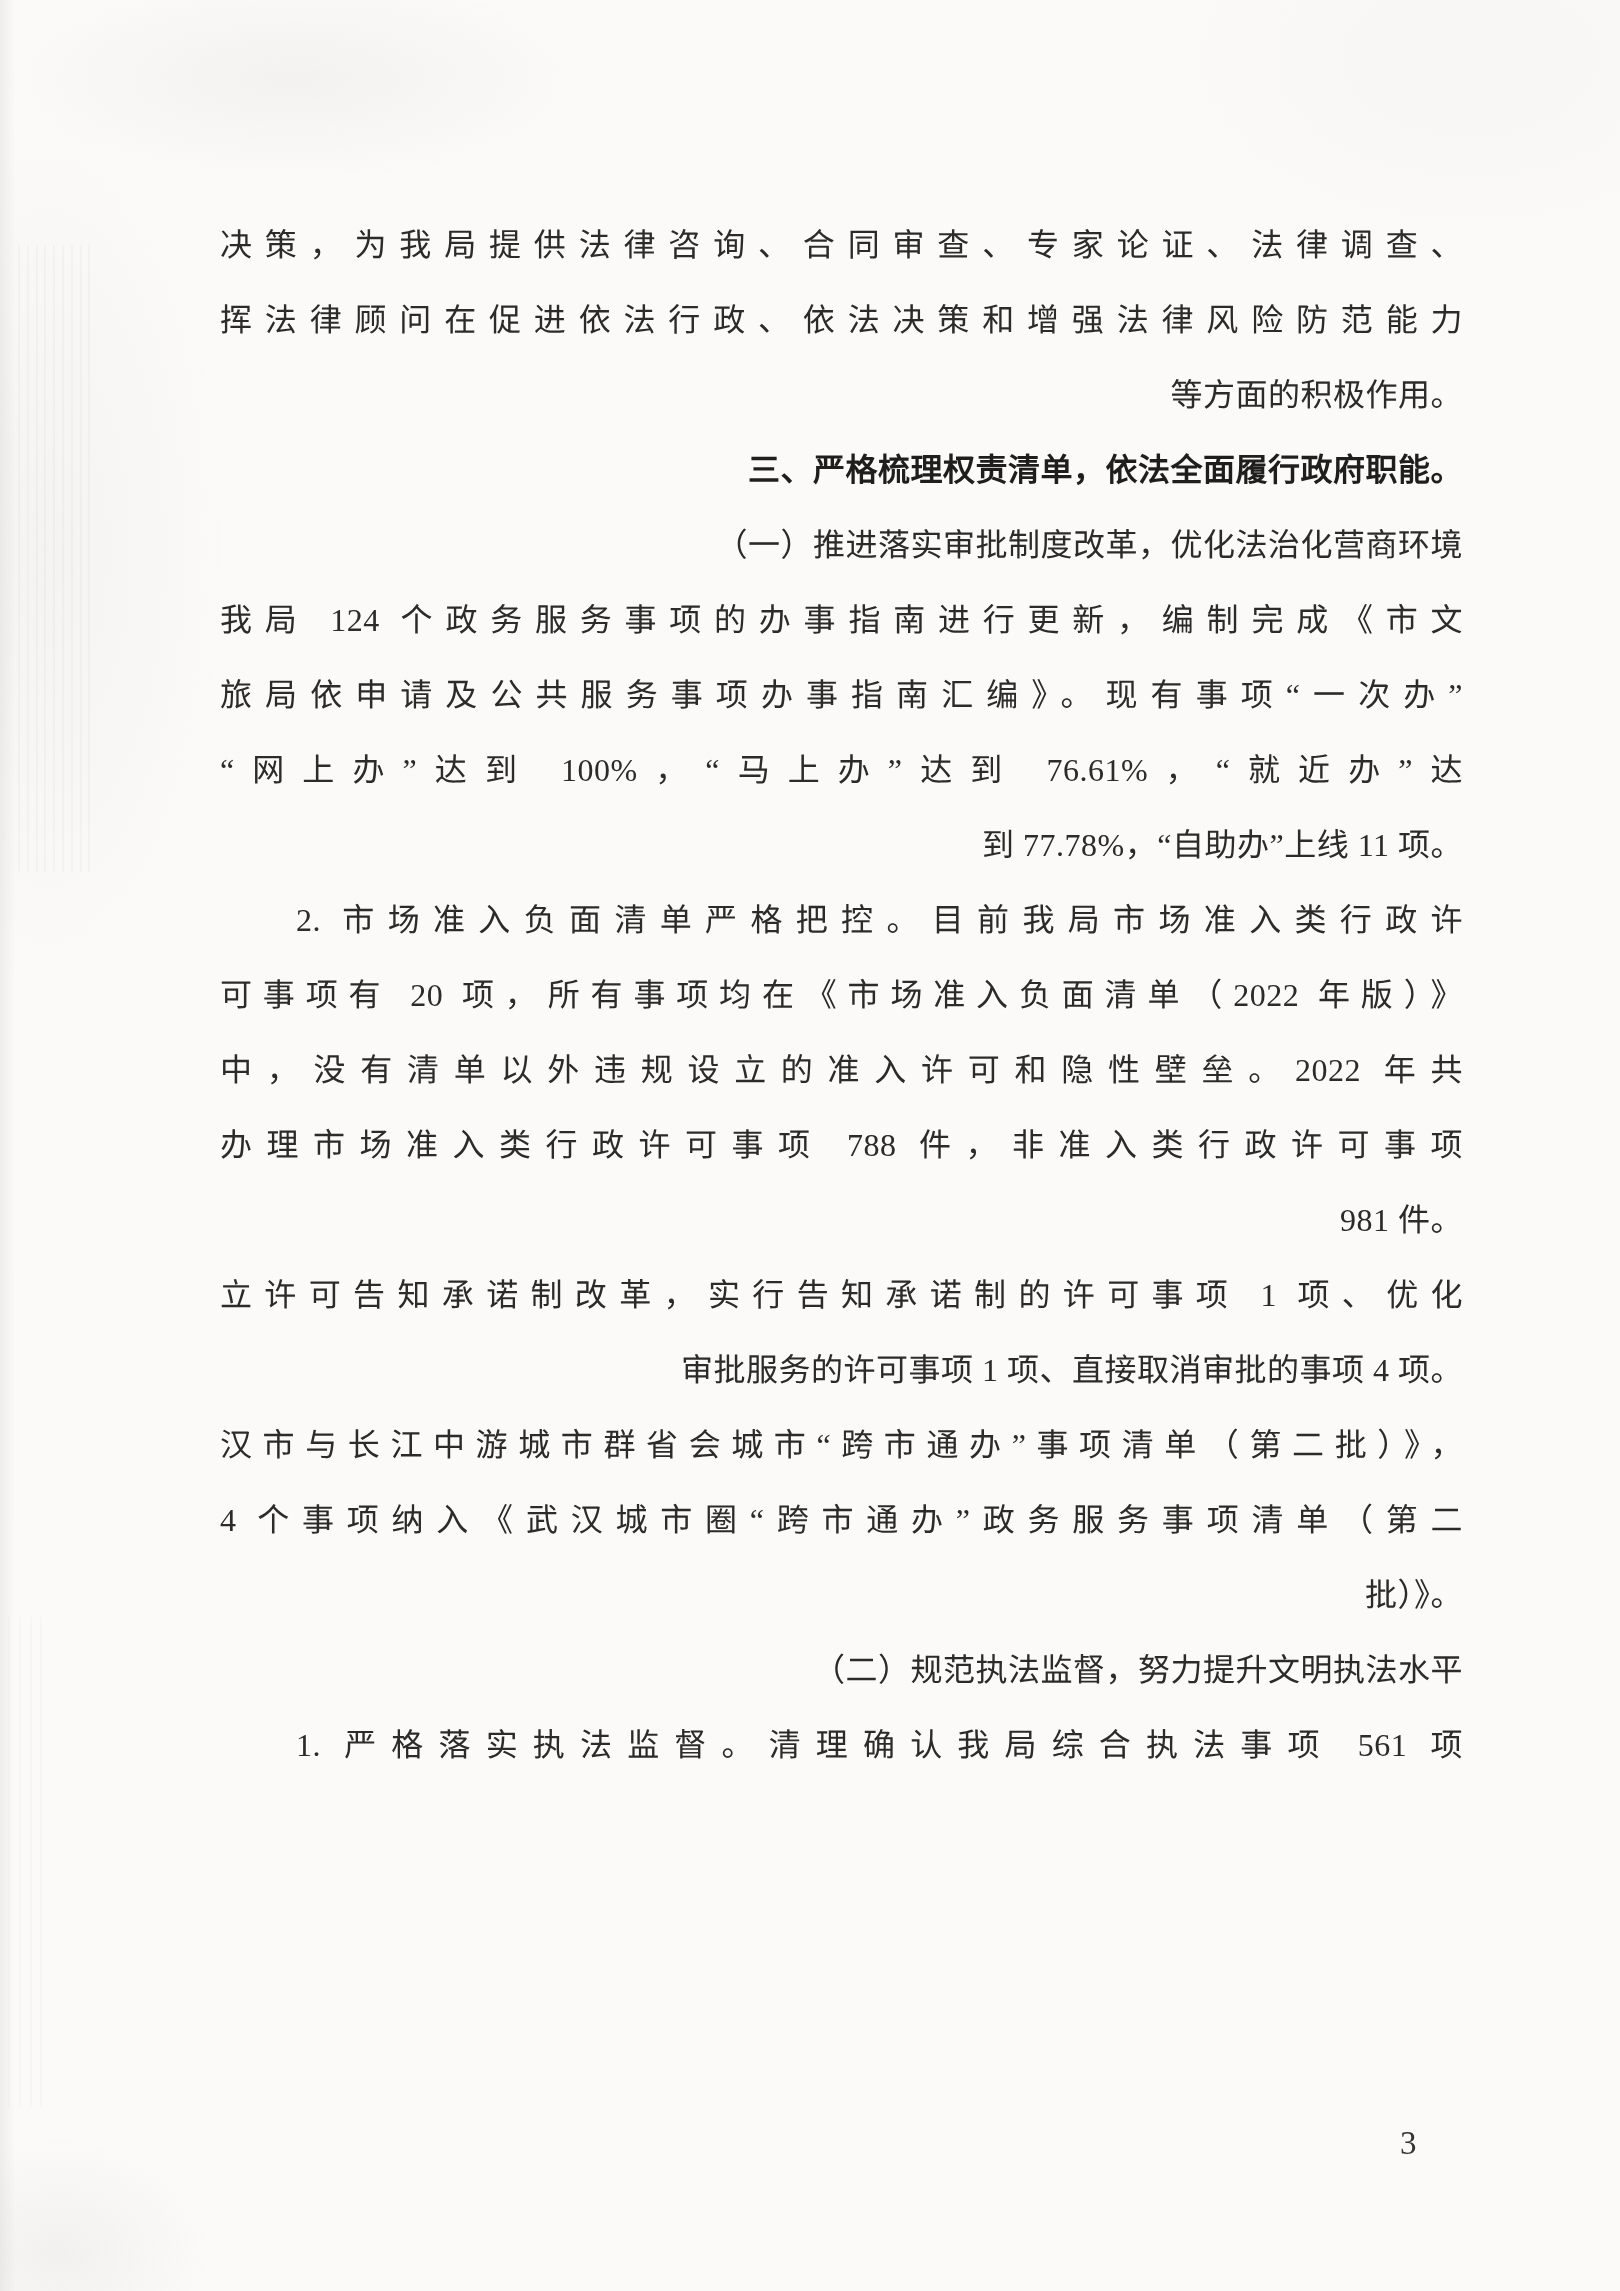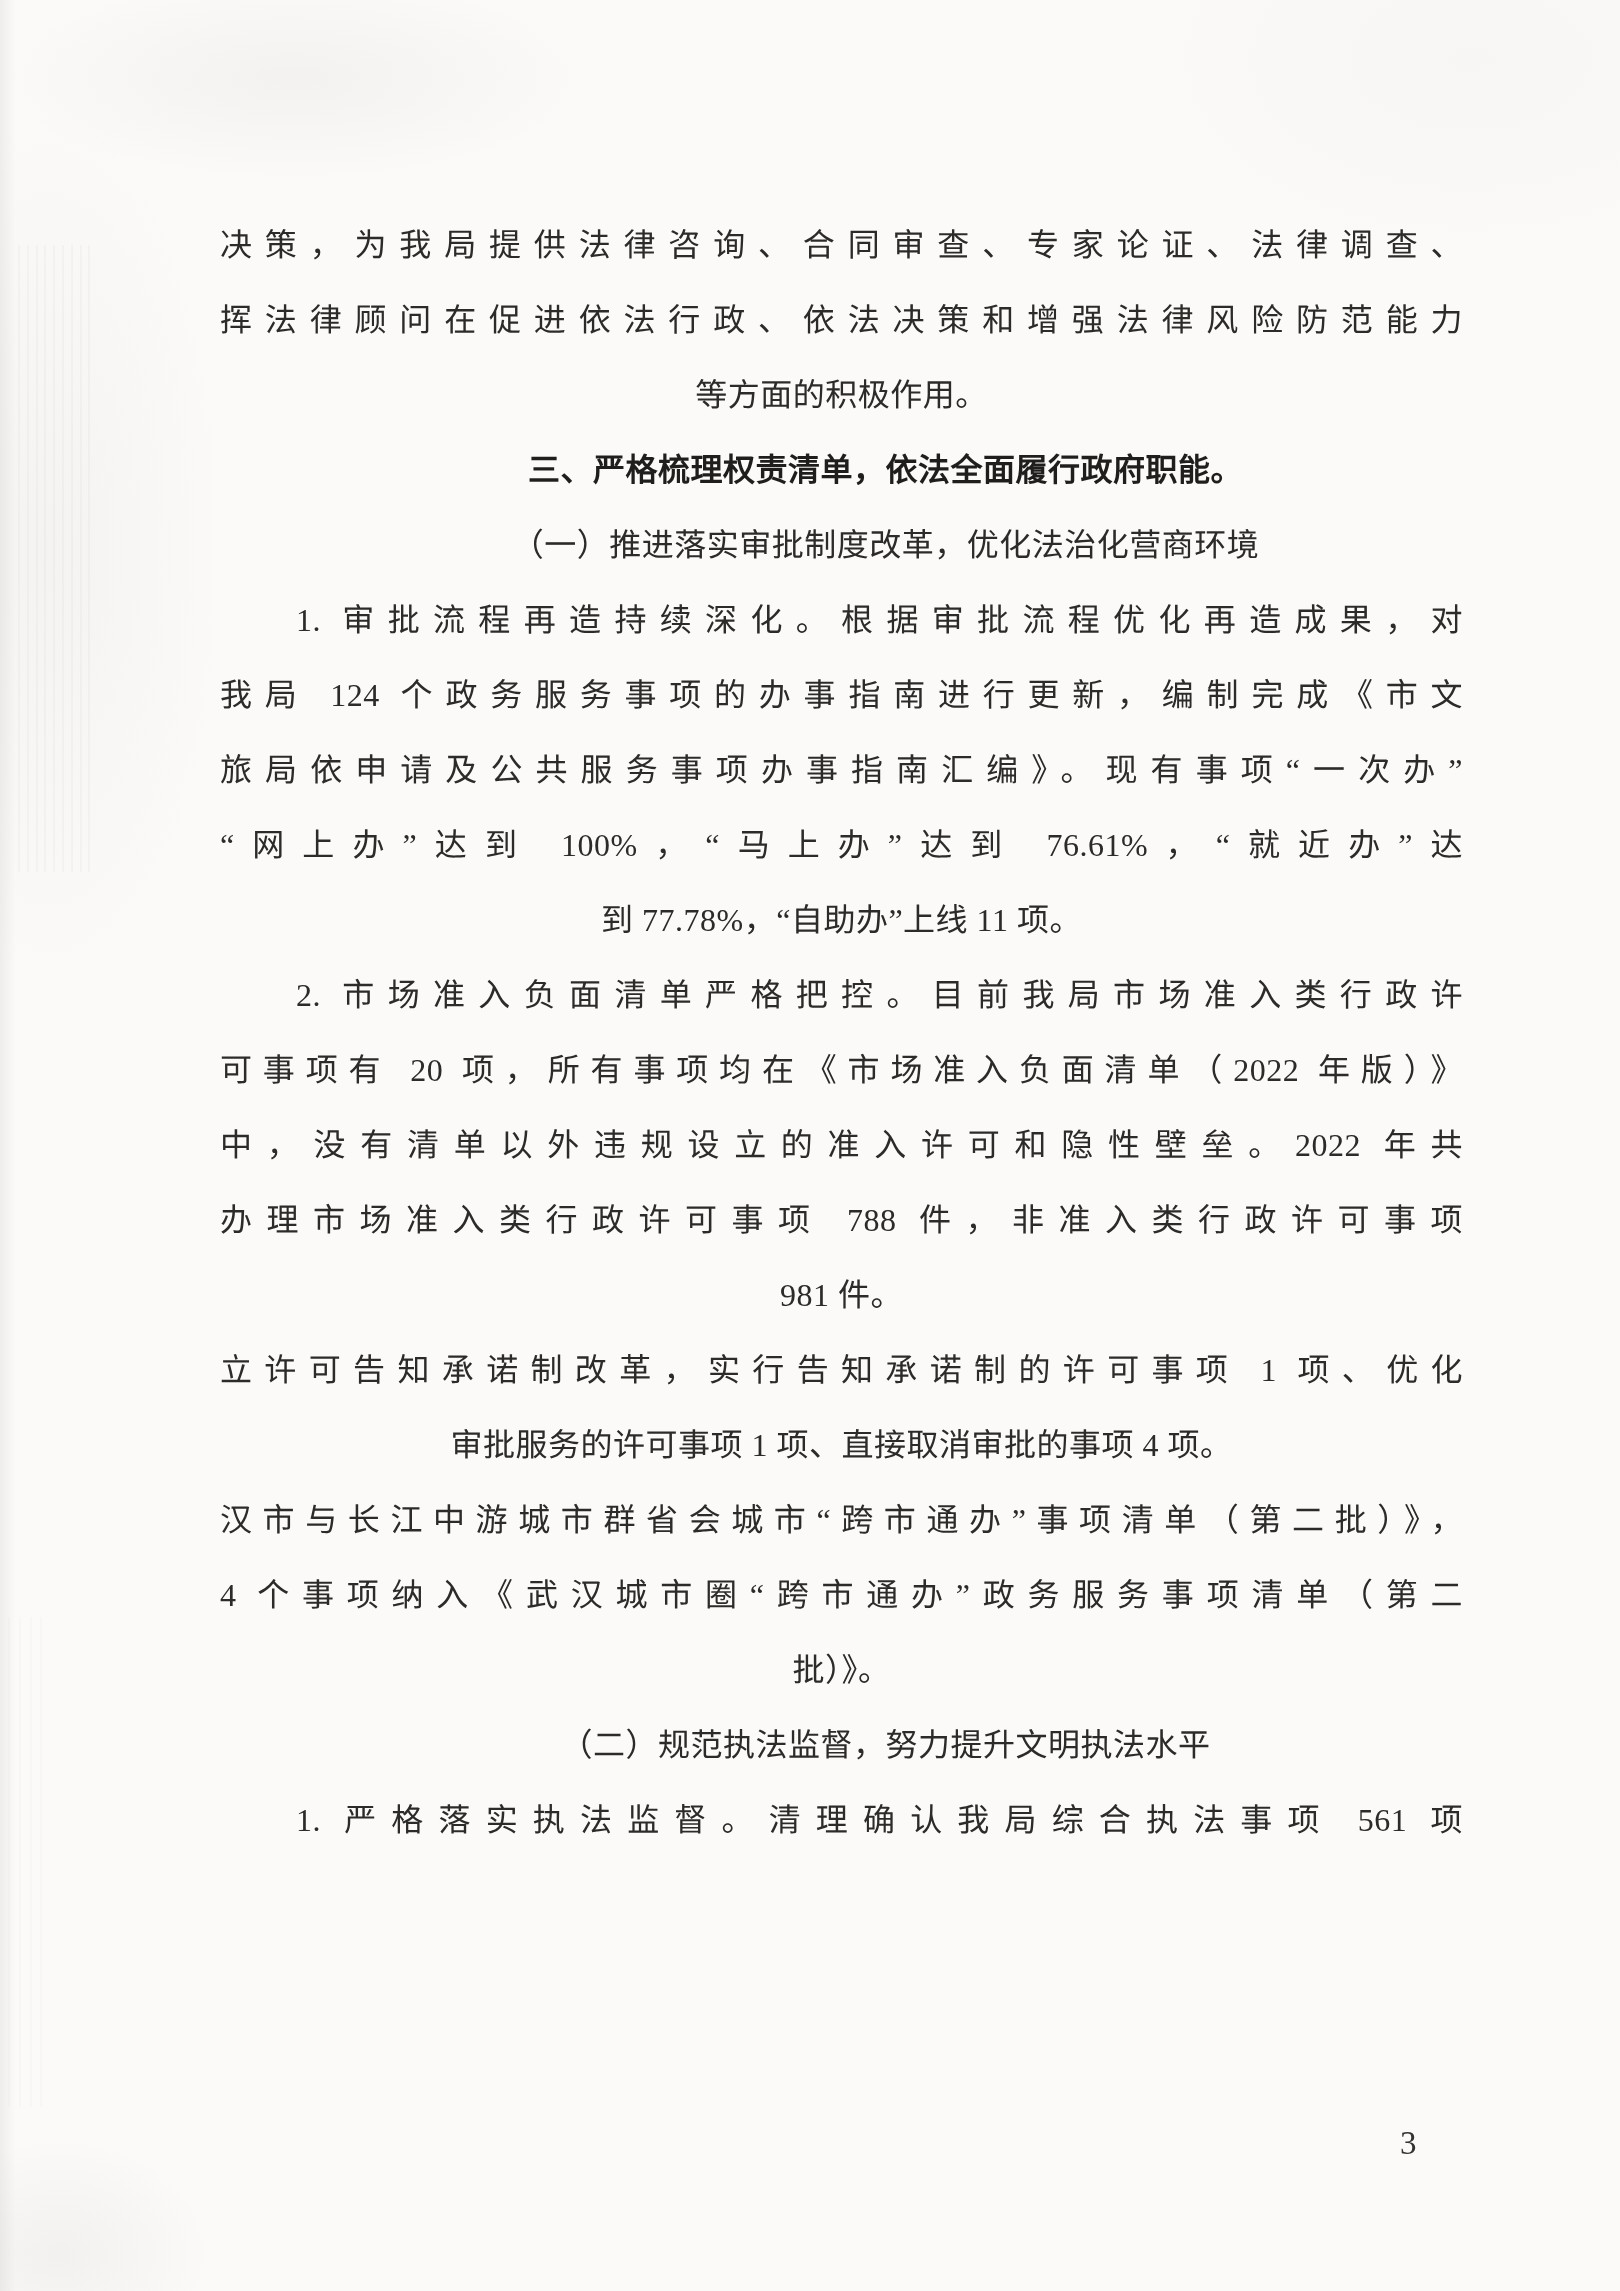"等方面的积极作用。" .line.no-just { text-align: center -> right }
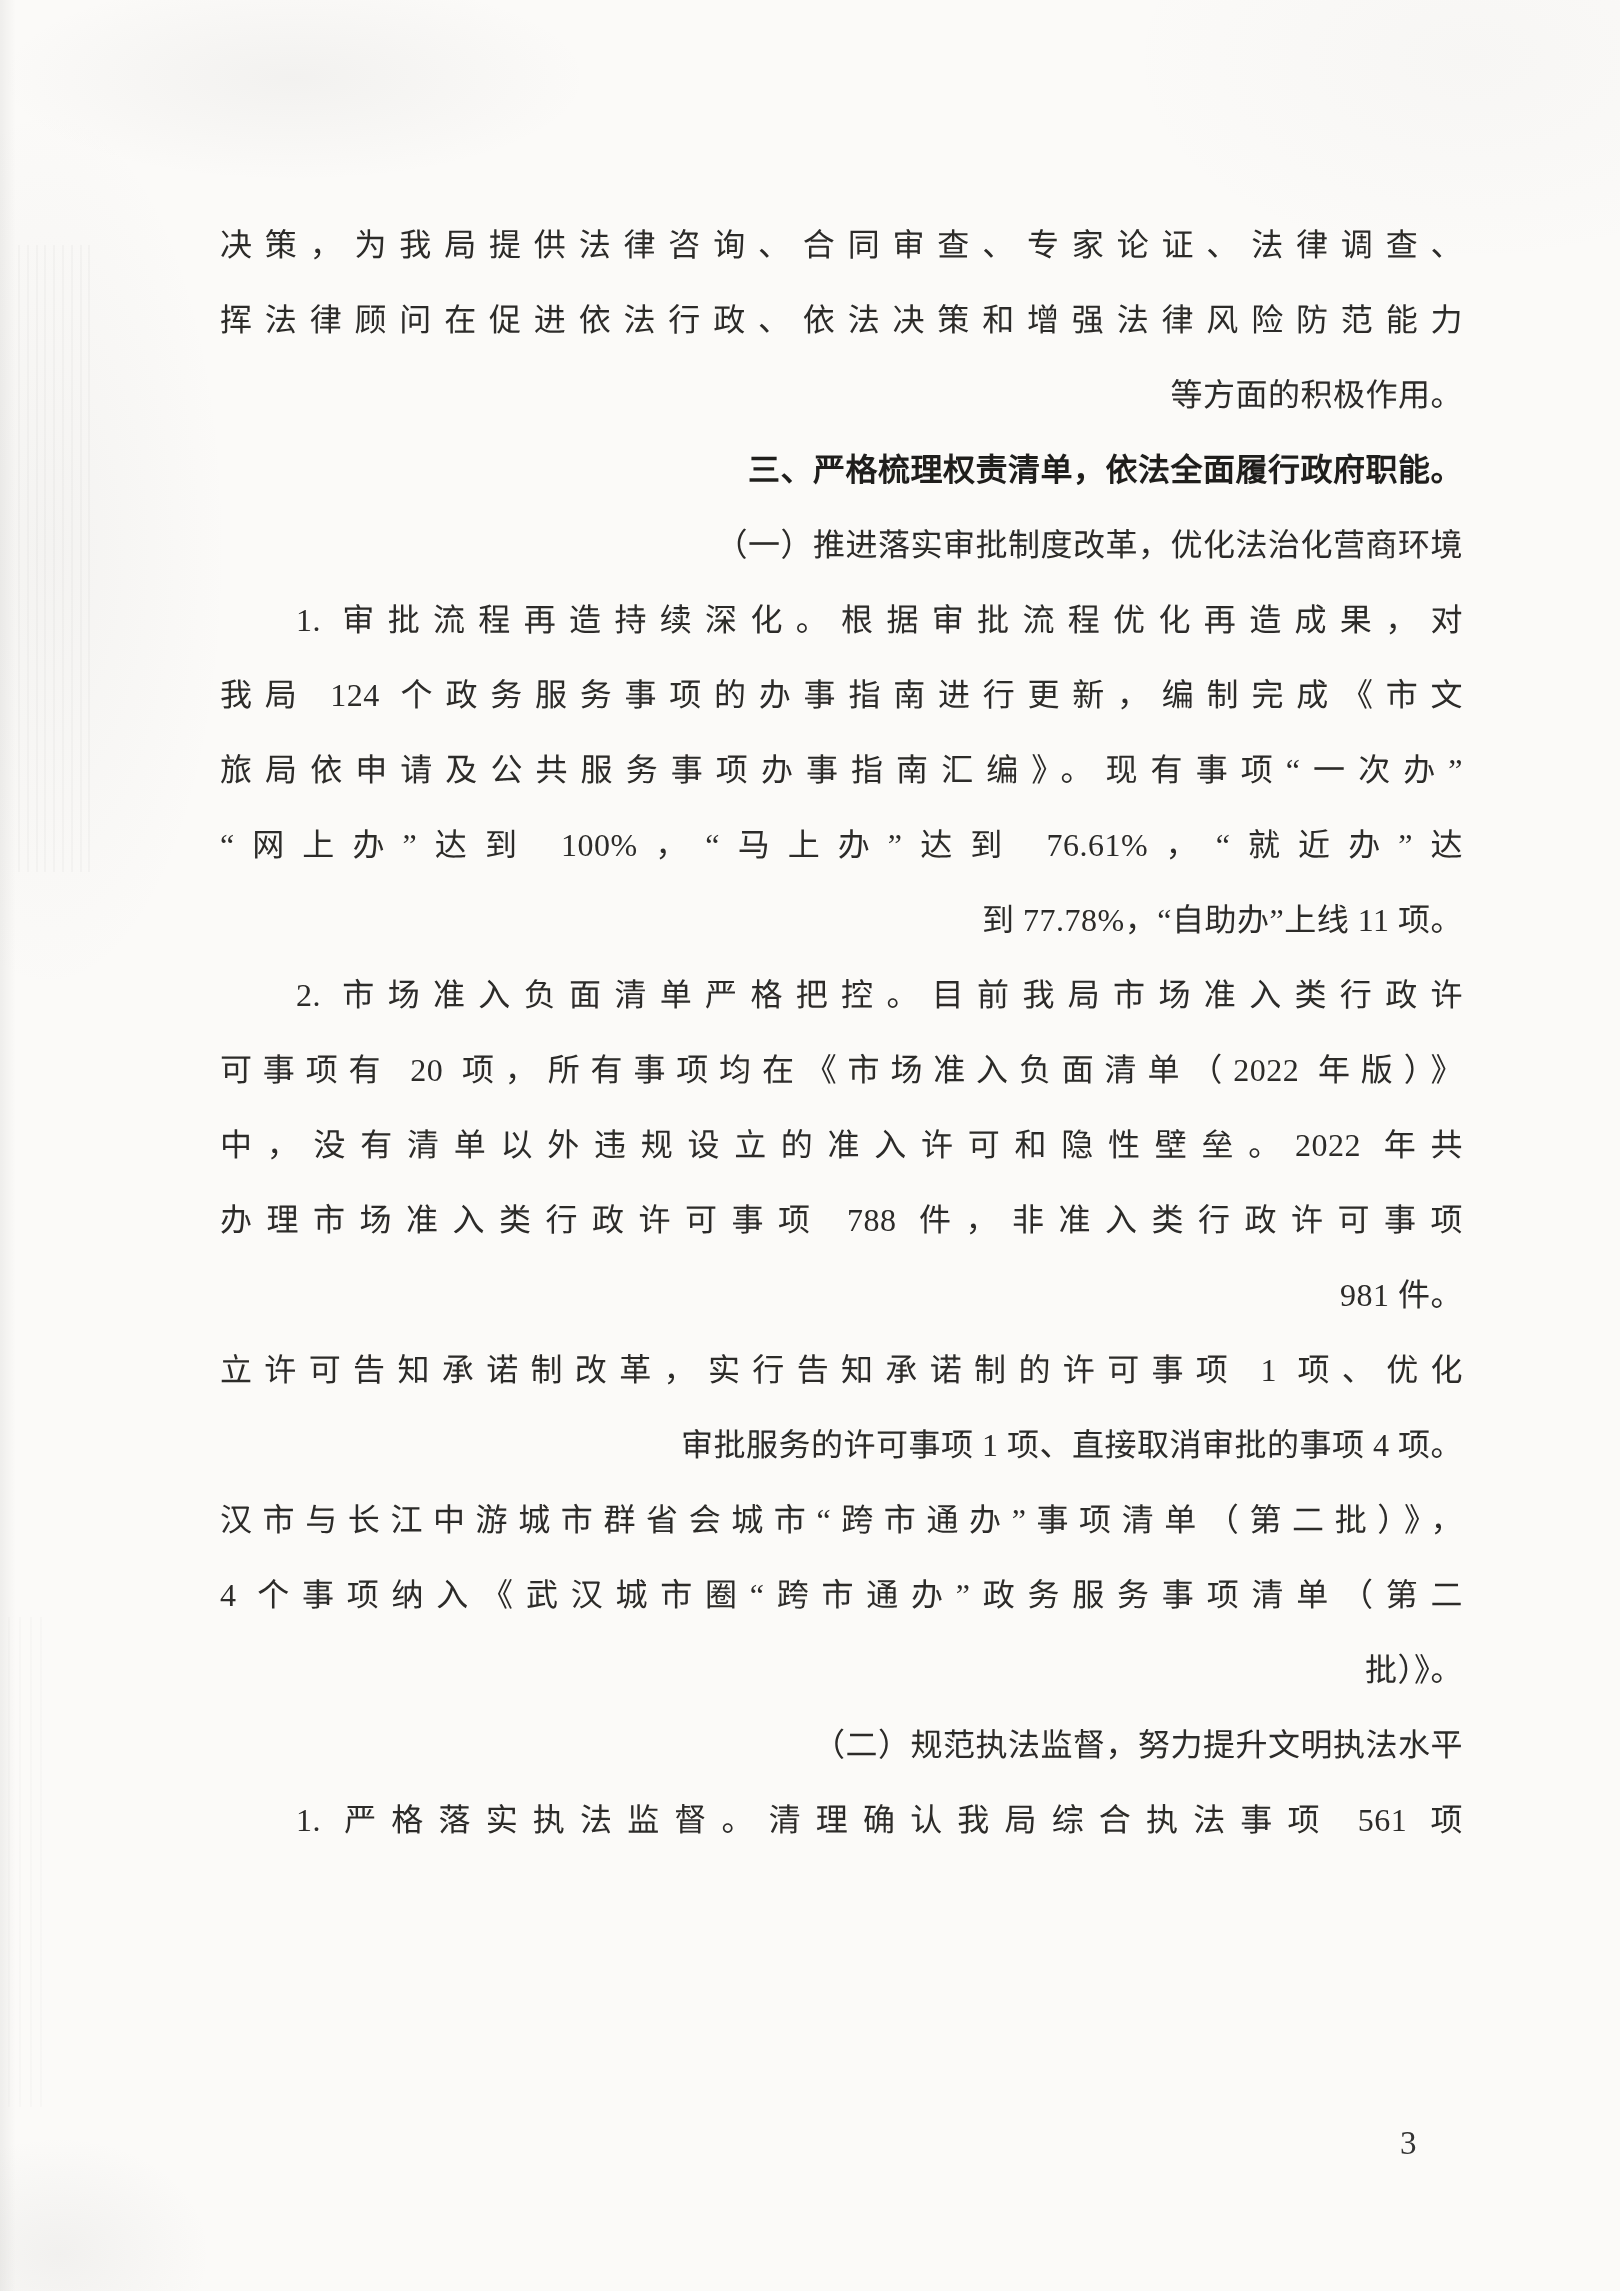"1. 审批流程再造持续深化。根据审批流程优化再造成果，对" div.line { html: <div>1. 审批流程再造持续深化。根据审批流程优化再造成果，对</div> -> none }
